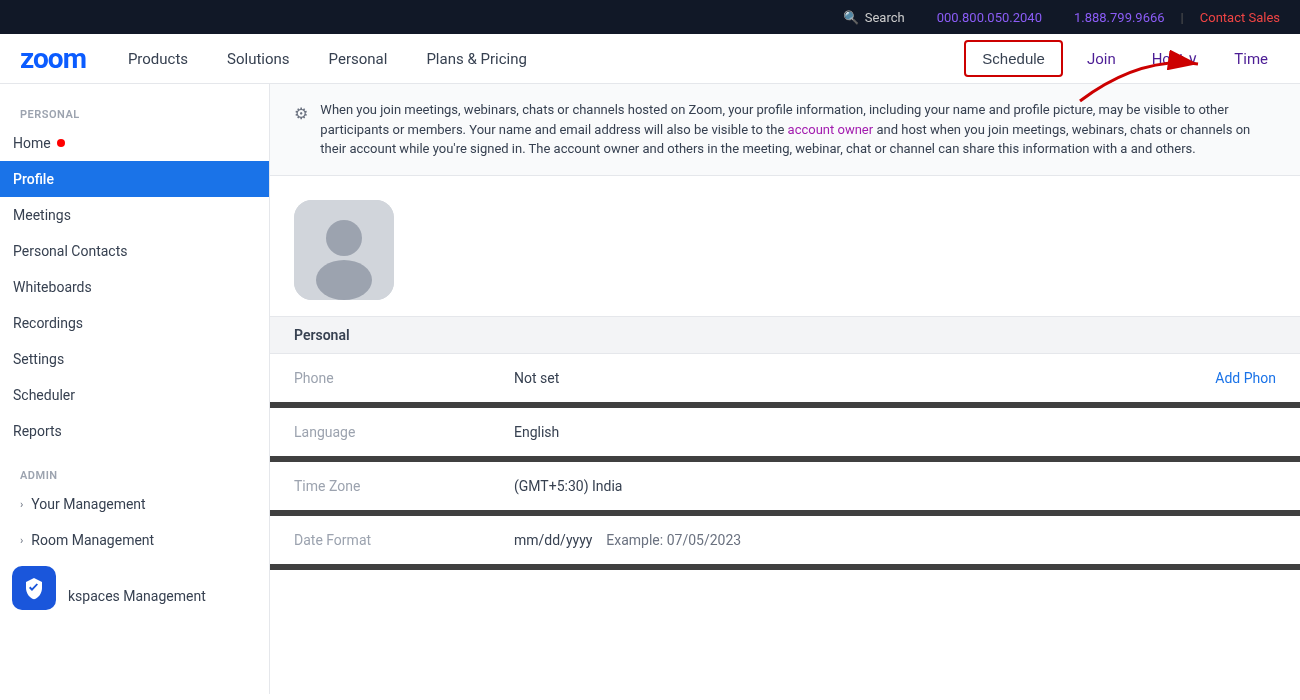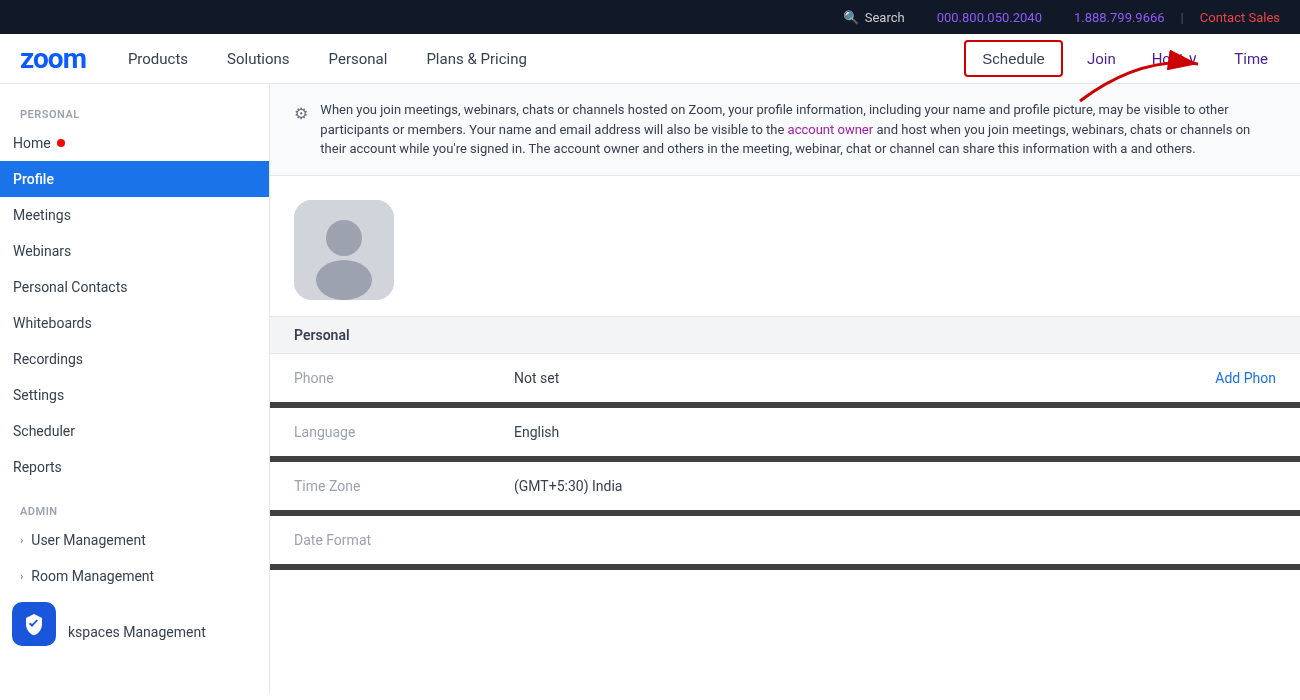"Webinars" div.sidebar-item { html: <div> <span>Webinars</span> </div> -> none }
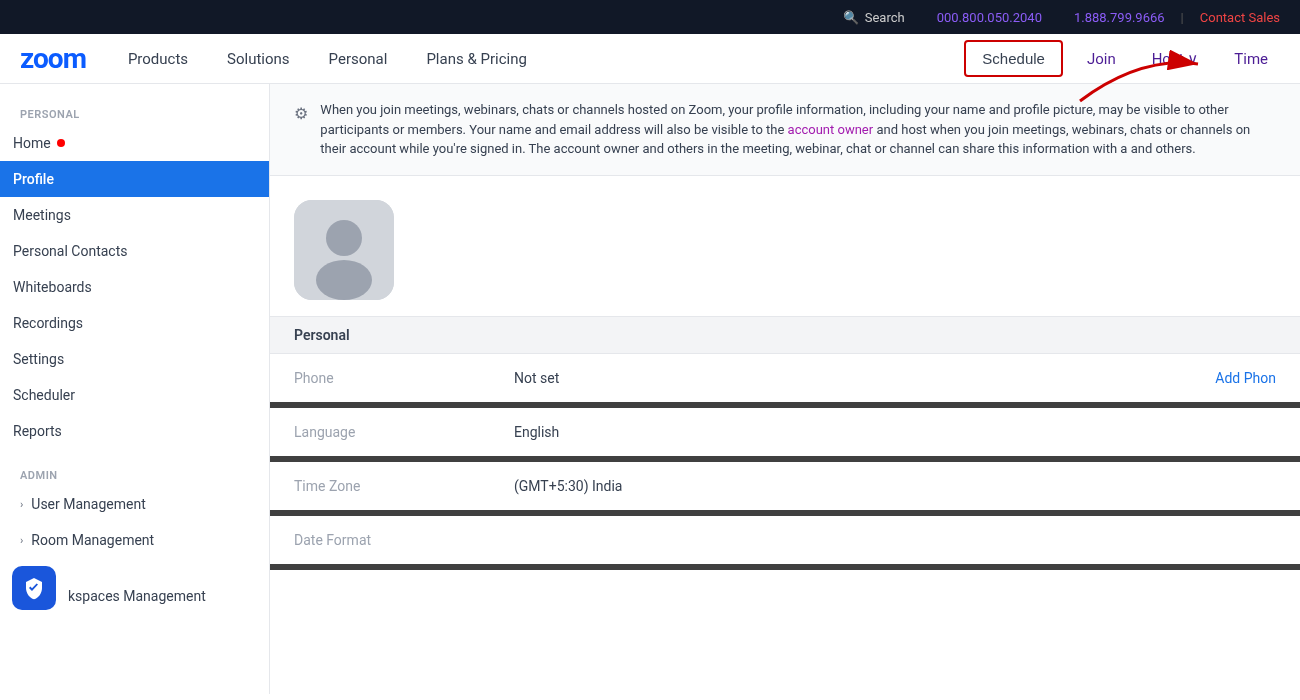"User Management" span { text: User -> Your }
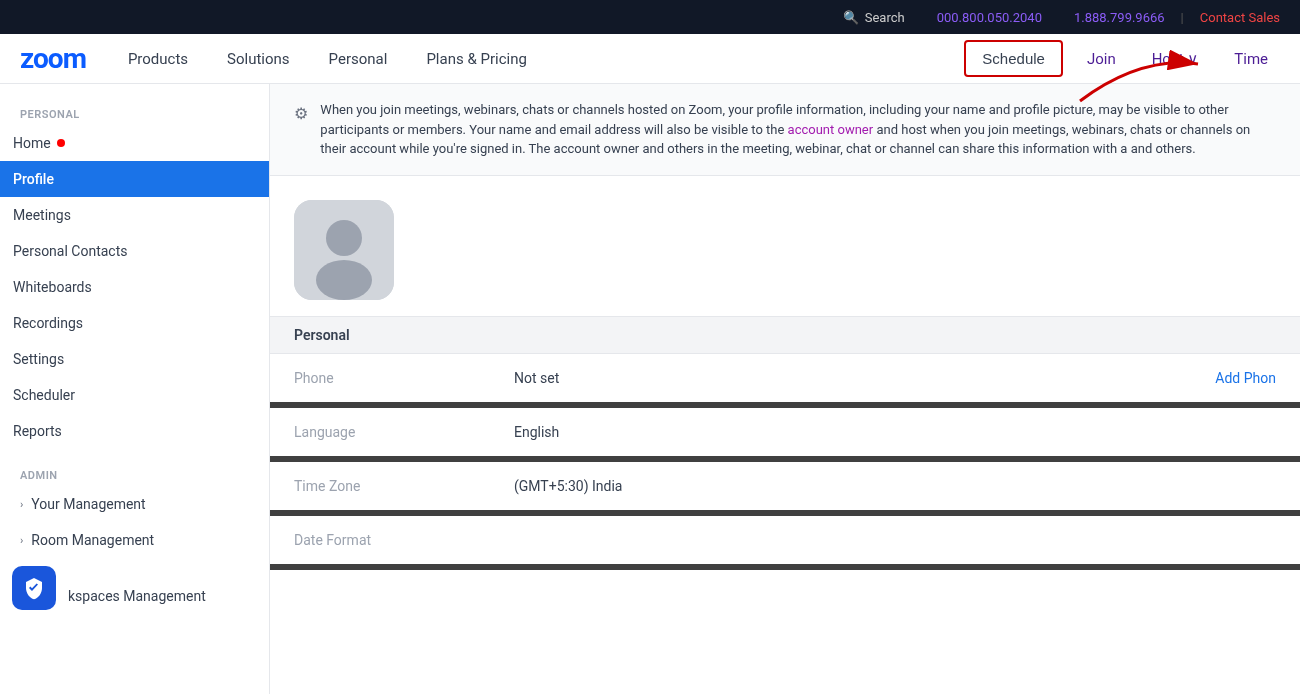"mm/dd/yyyy Example: 07/05/2023" div.field-value { html: none -> <div> <span>mm/dd/yyyy</span> &nbsp;&nbsp; <span>Example: 07/05/2023</span> </div> }
